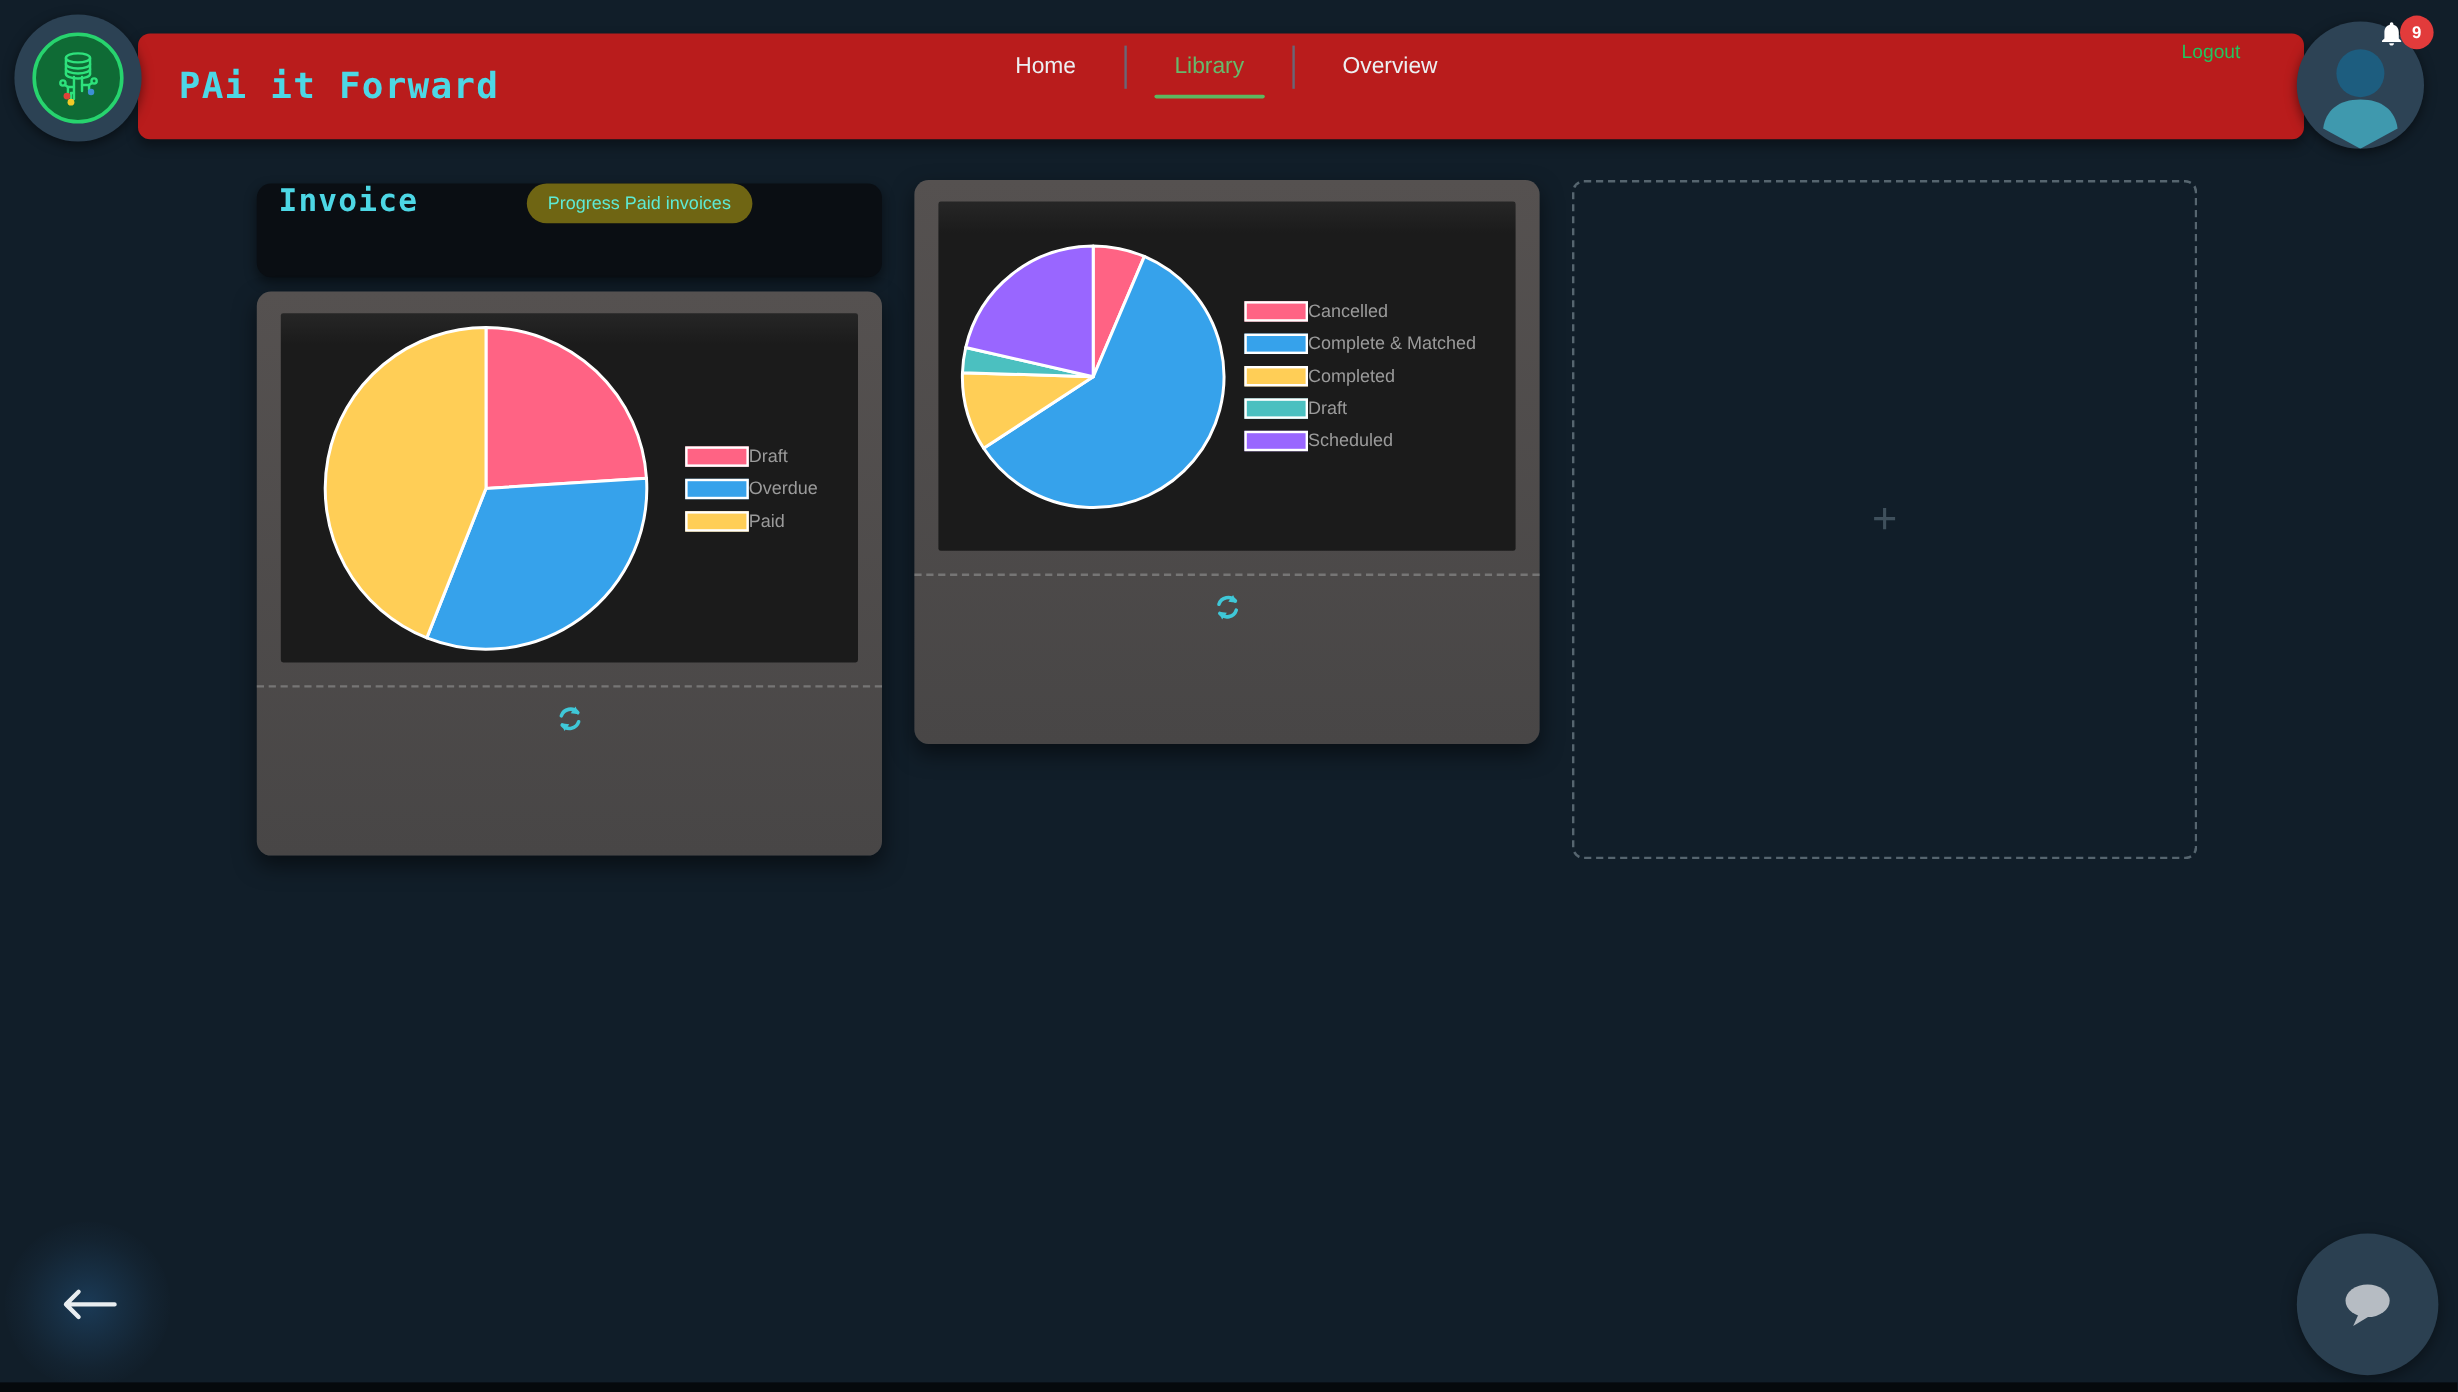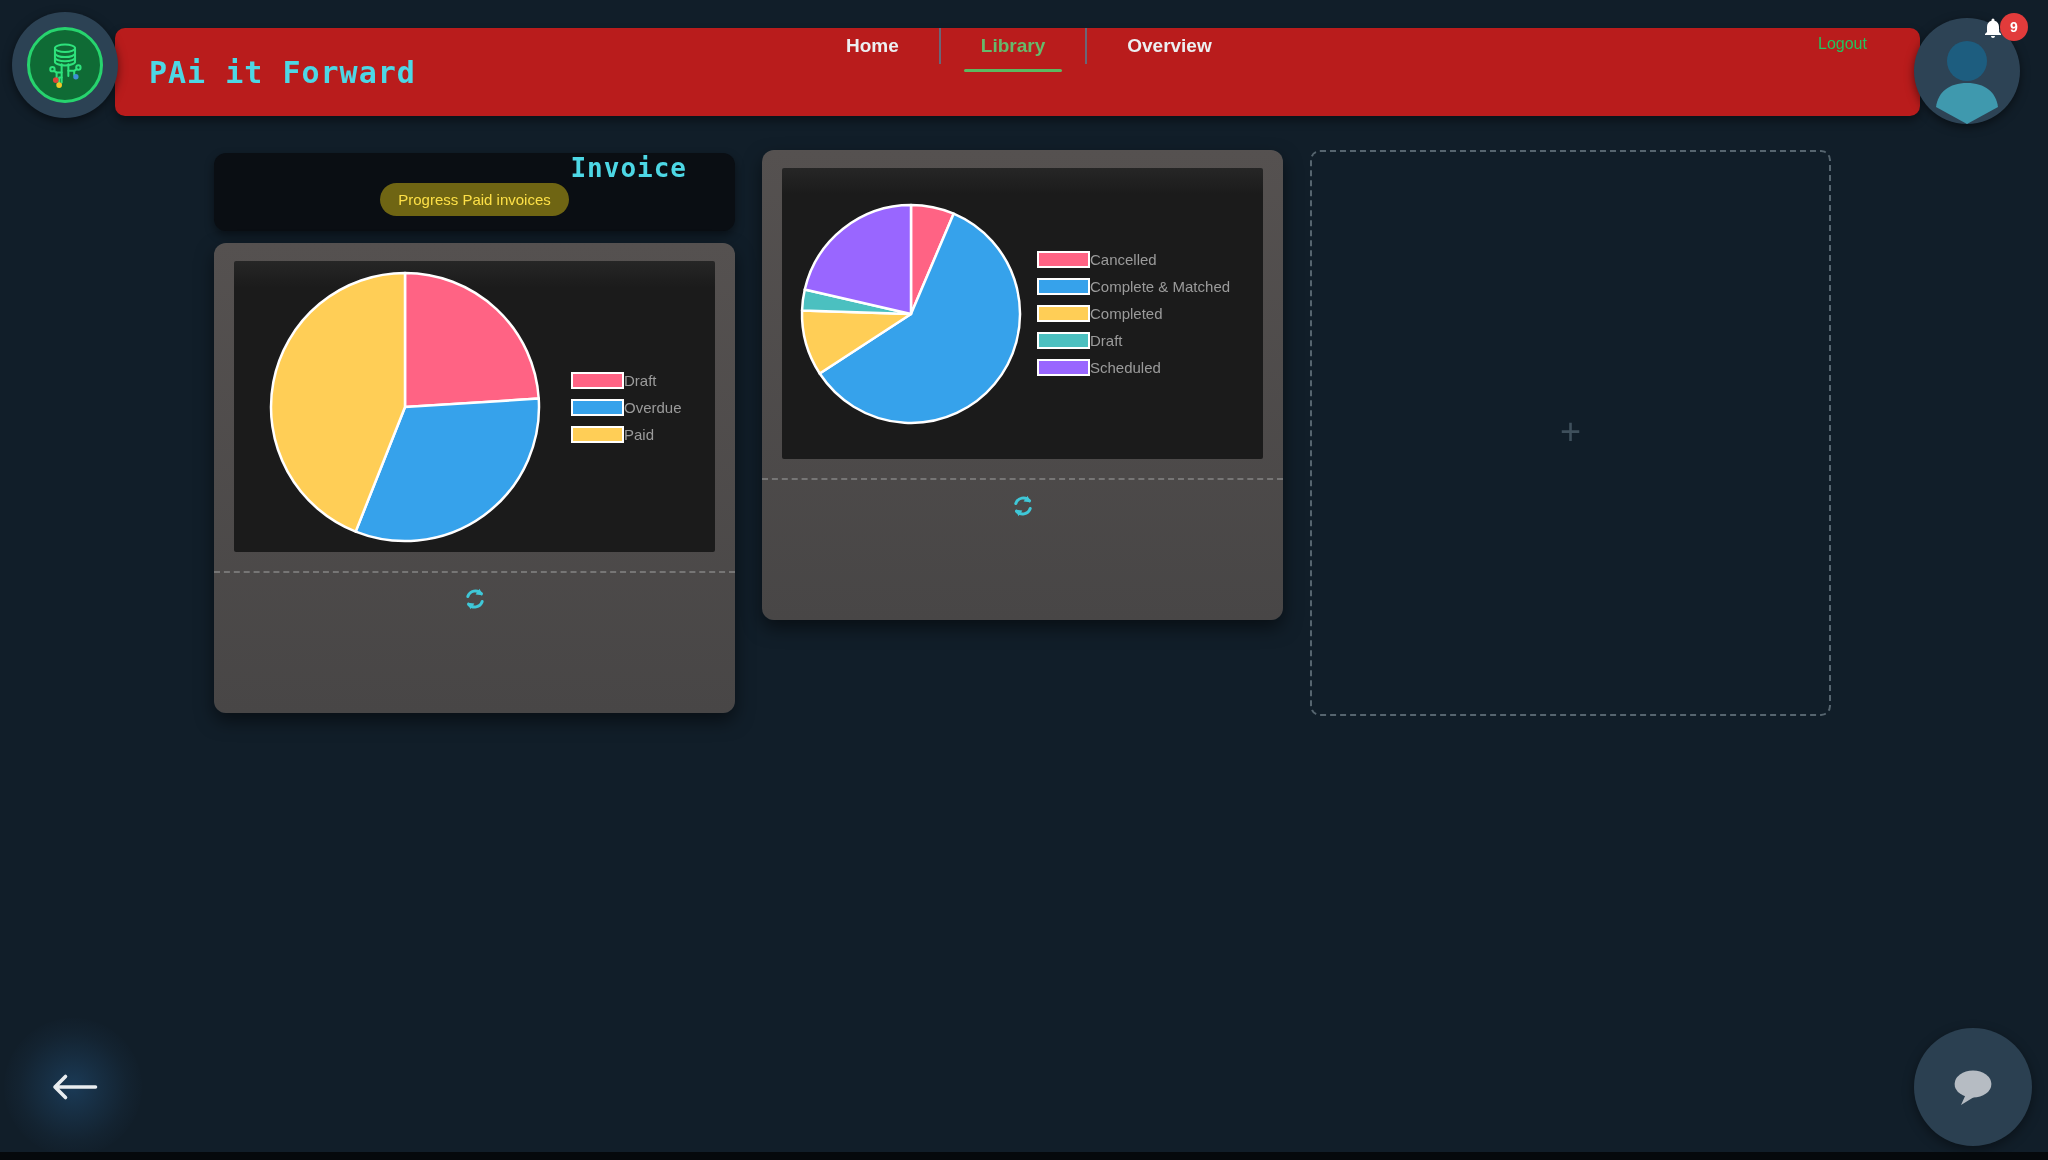"Home" .nav-links { font-weight: bold -> none; top: 2px -> 12px }
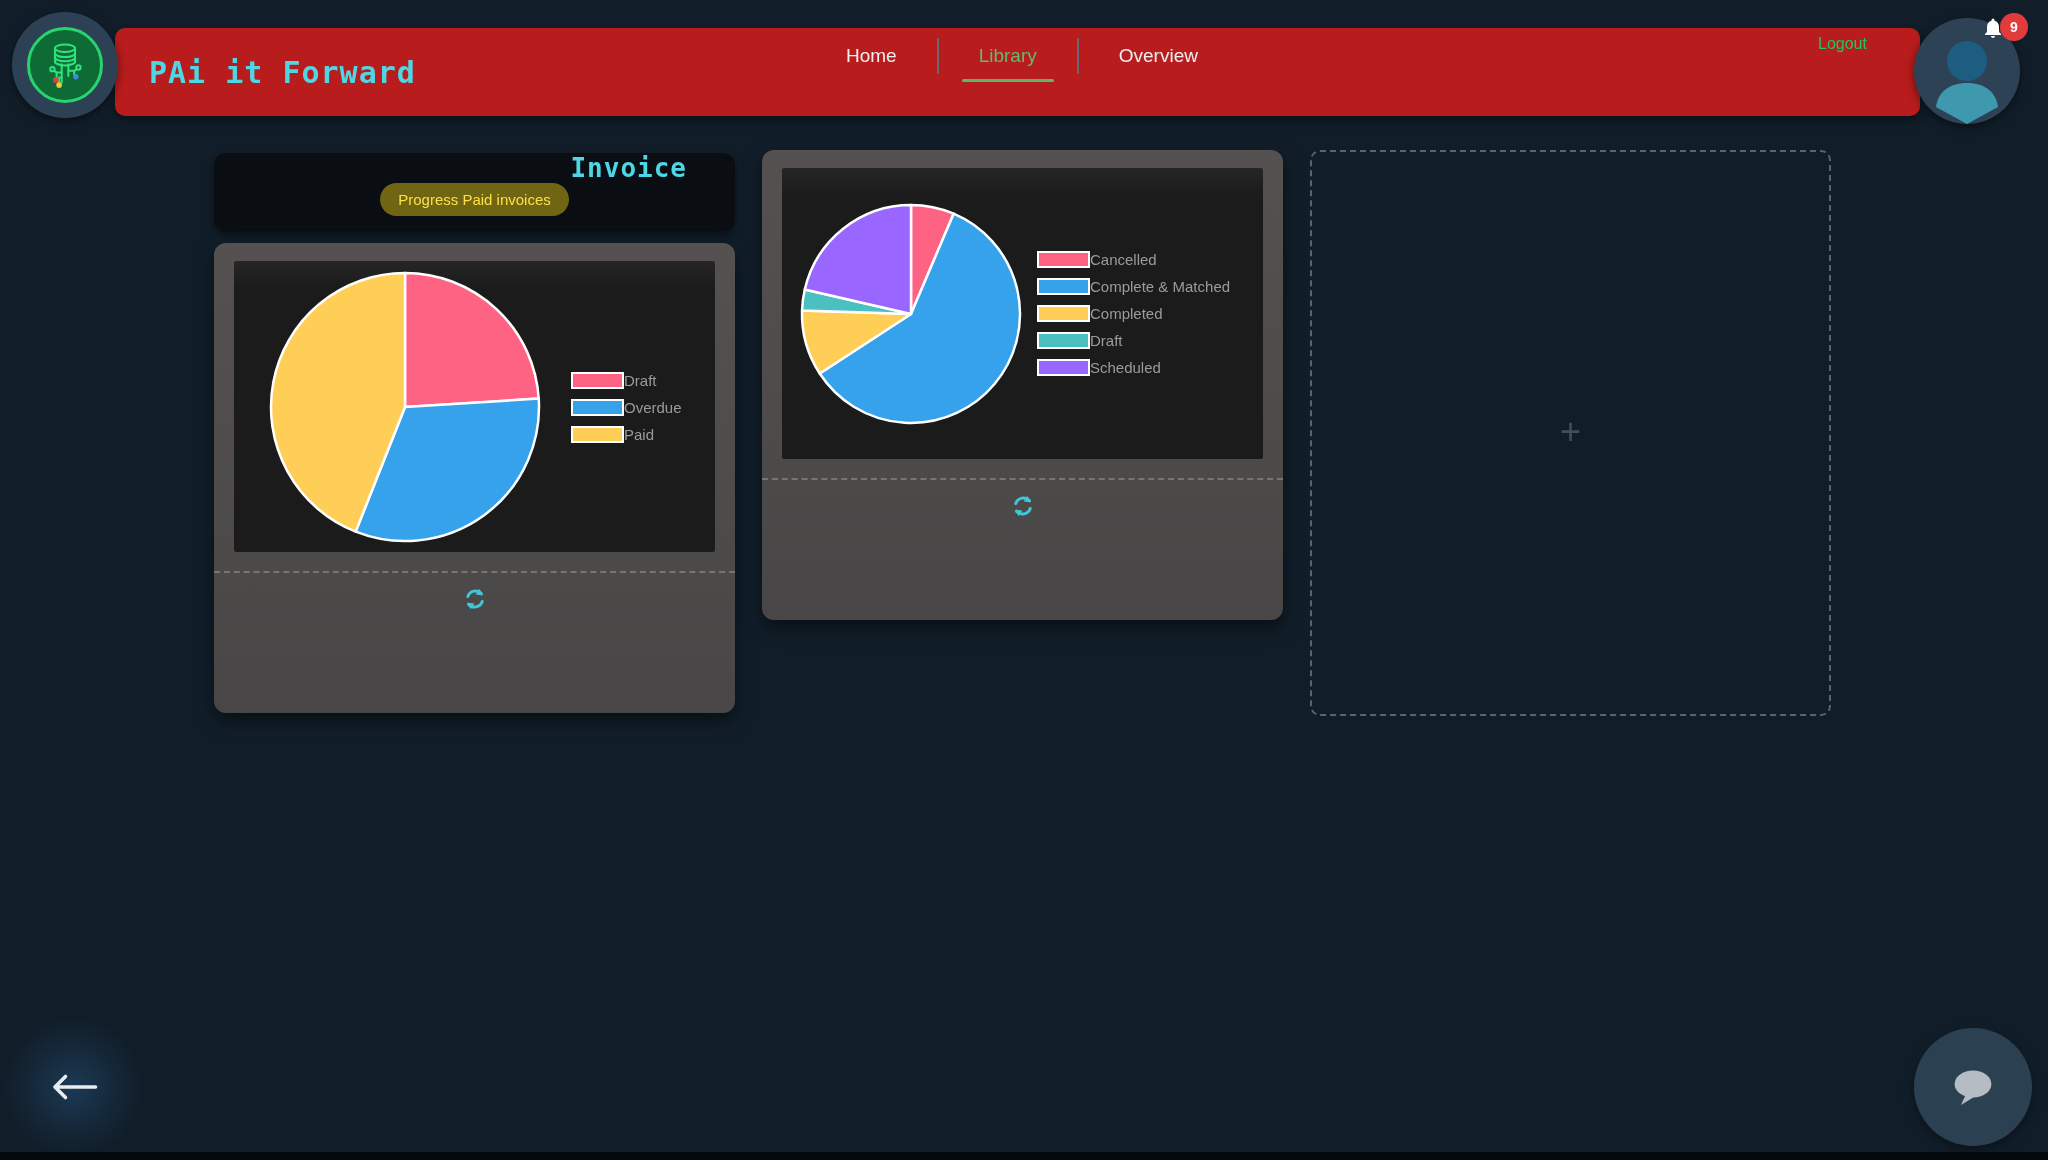"Invoice" .header-card { align-items: flex-end -> flex-start; flex-direction: column -> none; padding: 0 48px -> 0 18px }
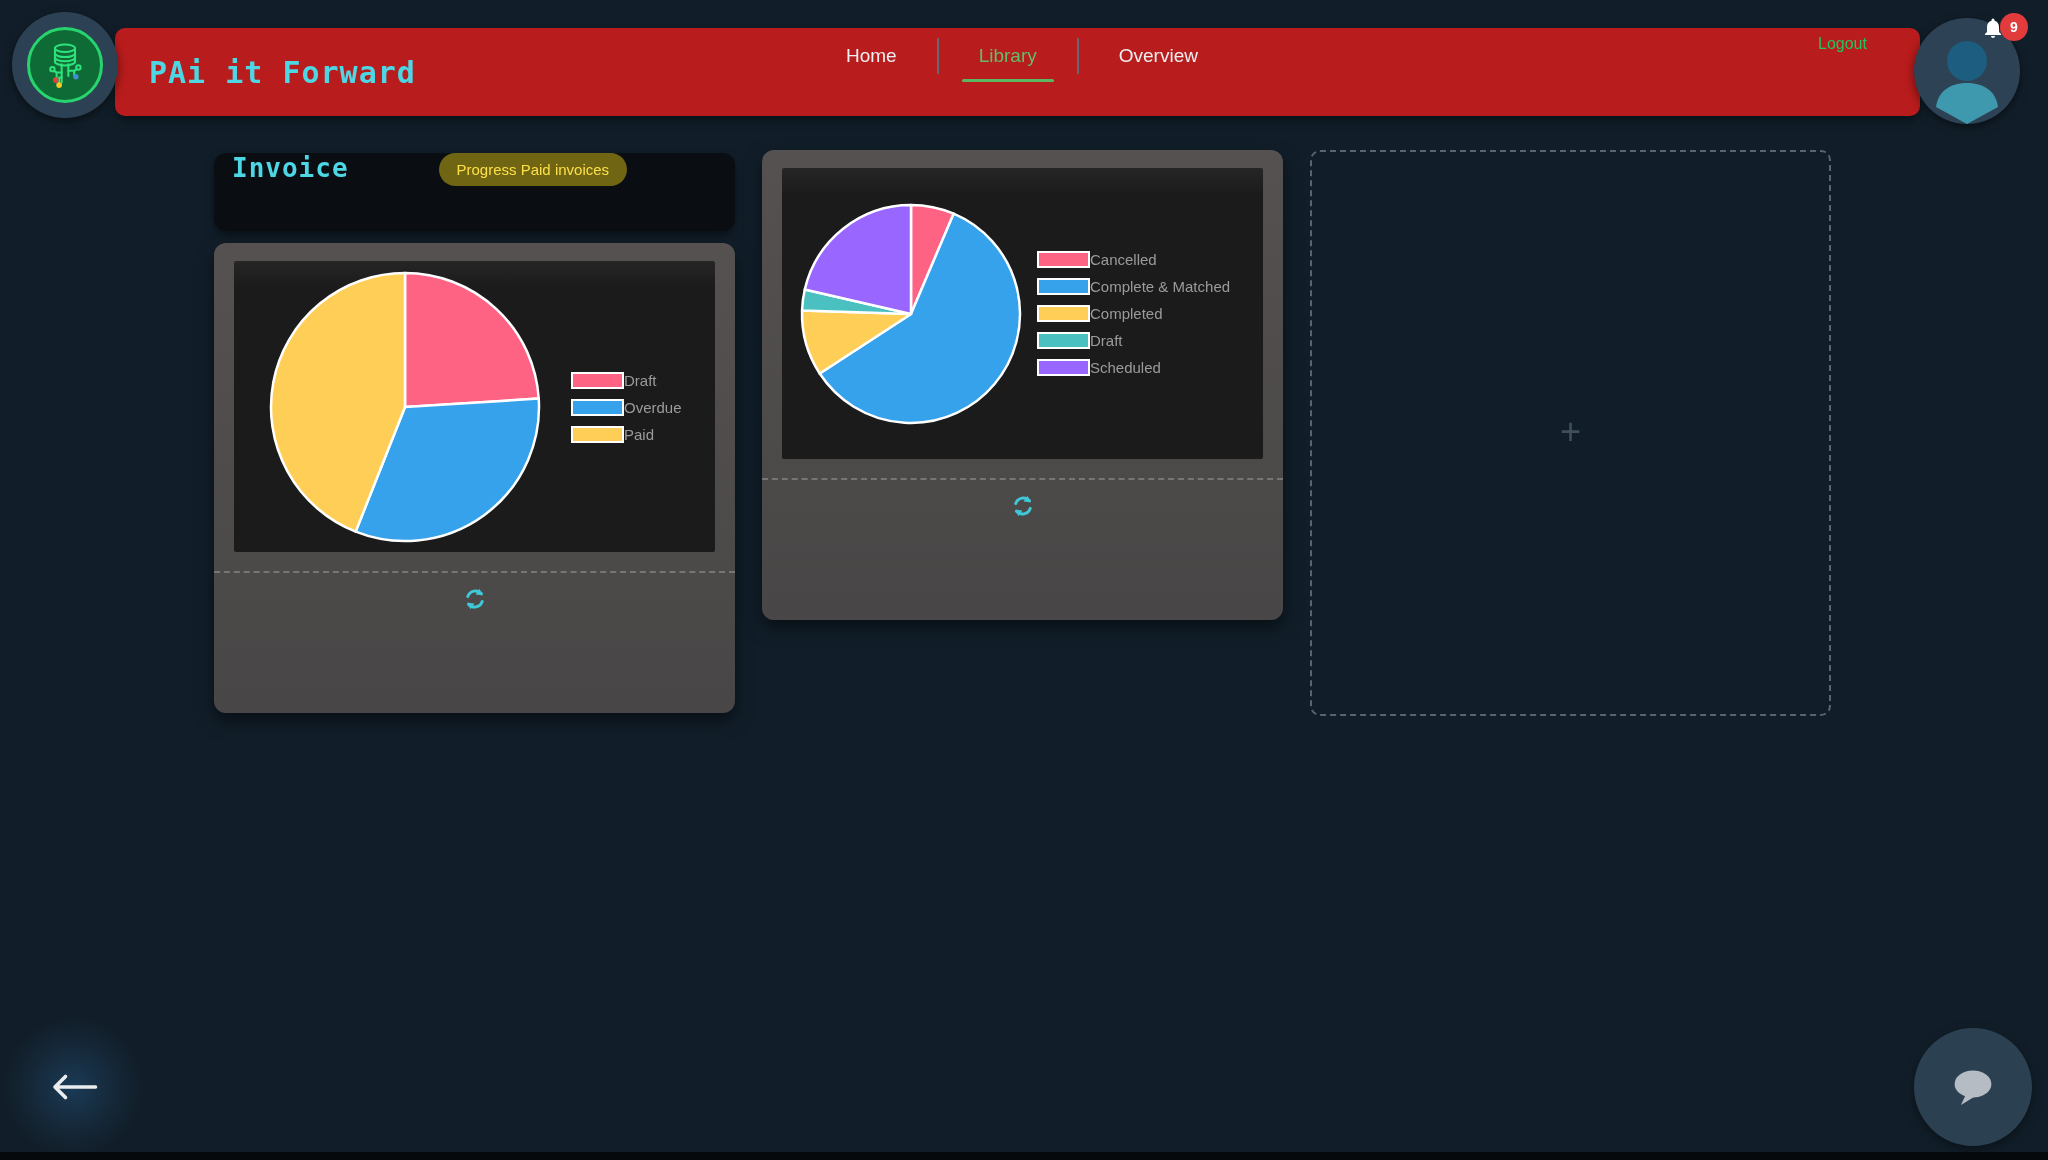"Progress Paid invoices" .badge { color: #fde047 -> #5eead4 }
